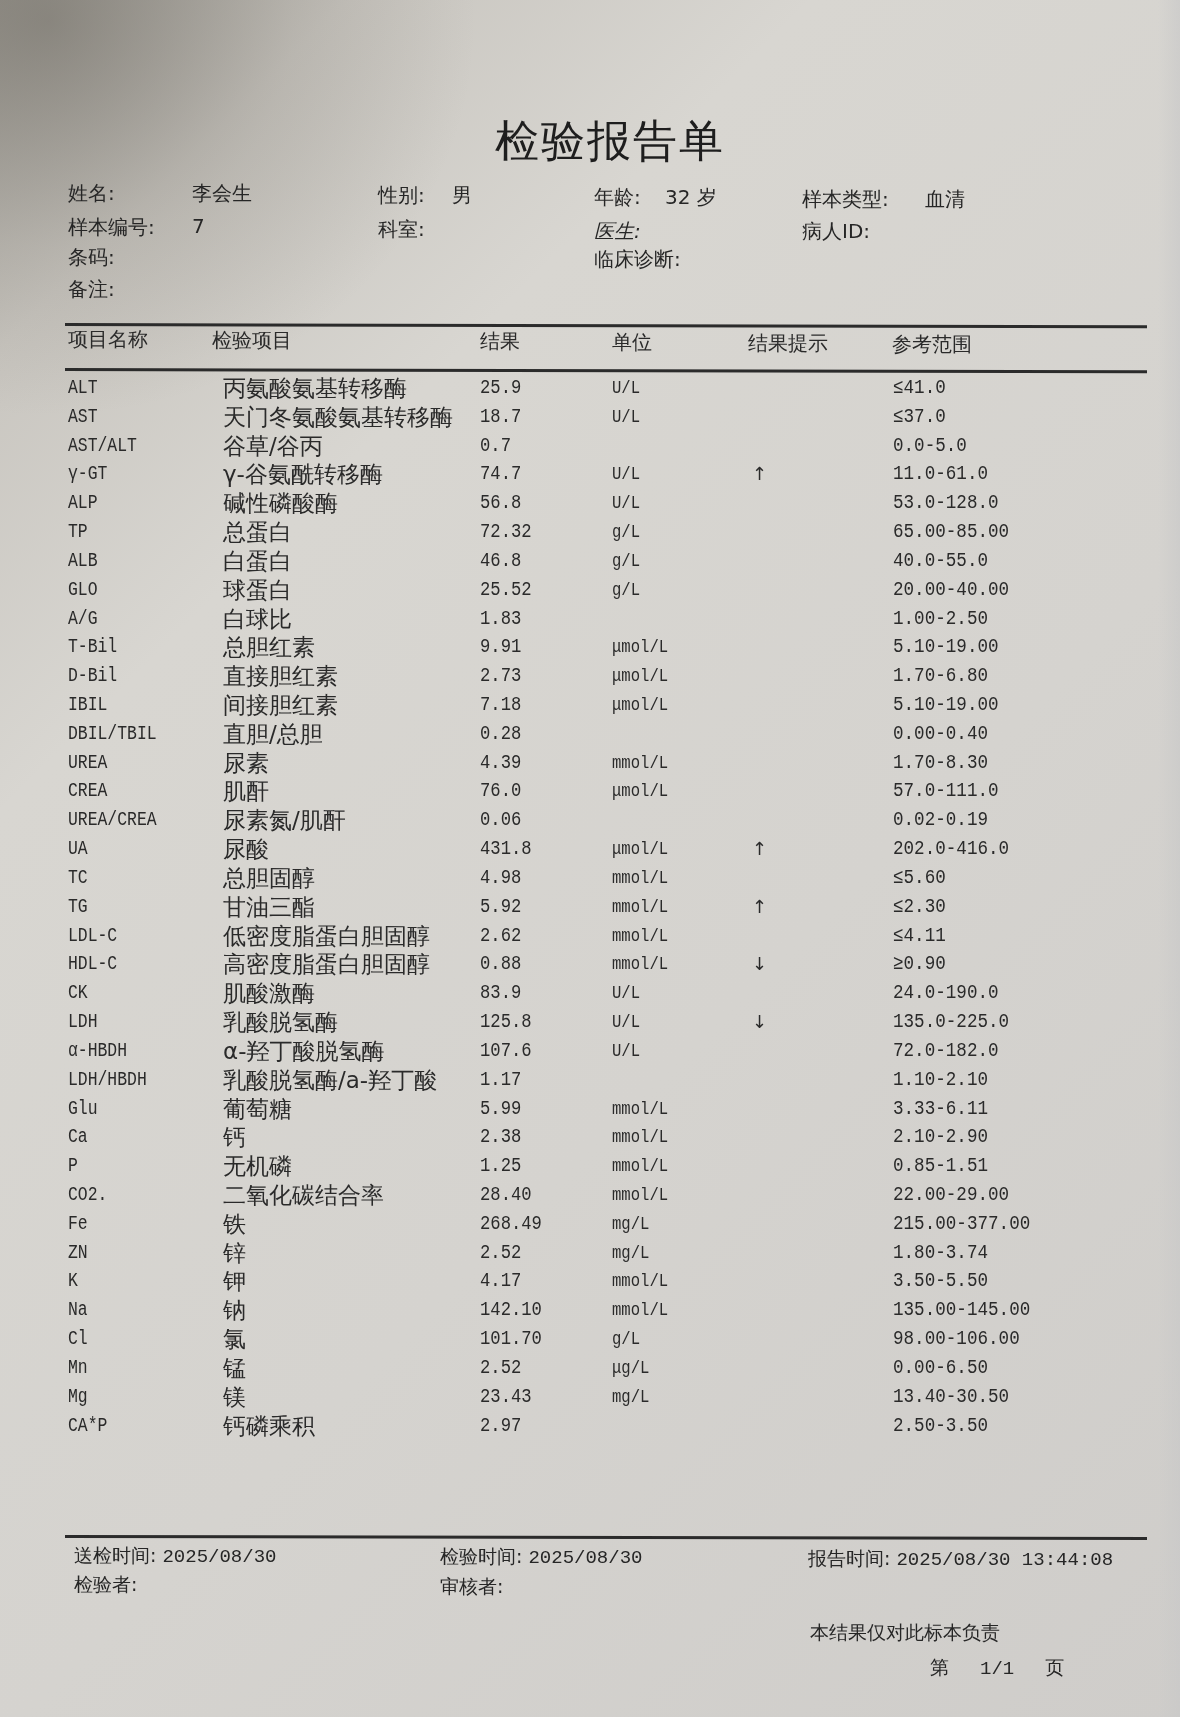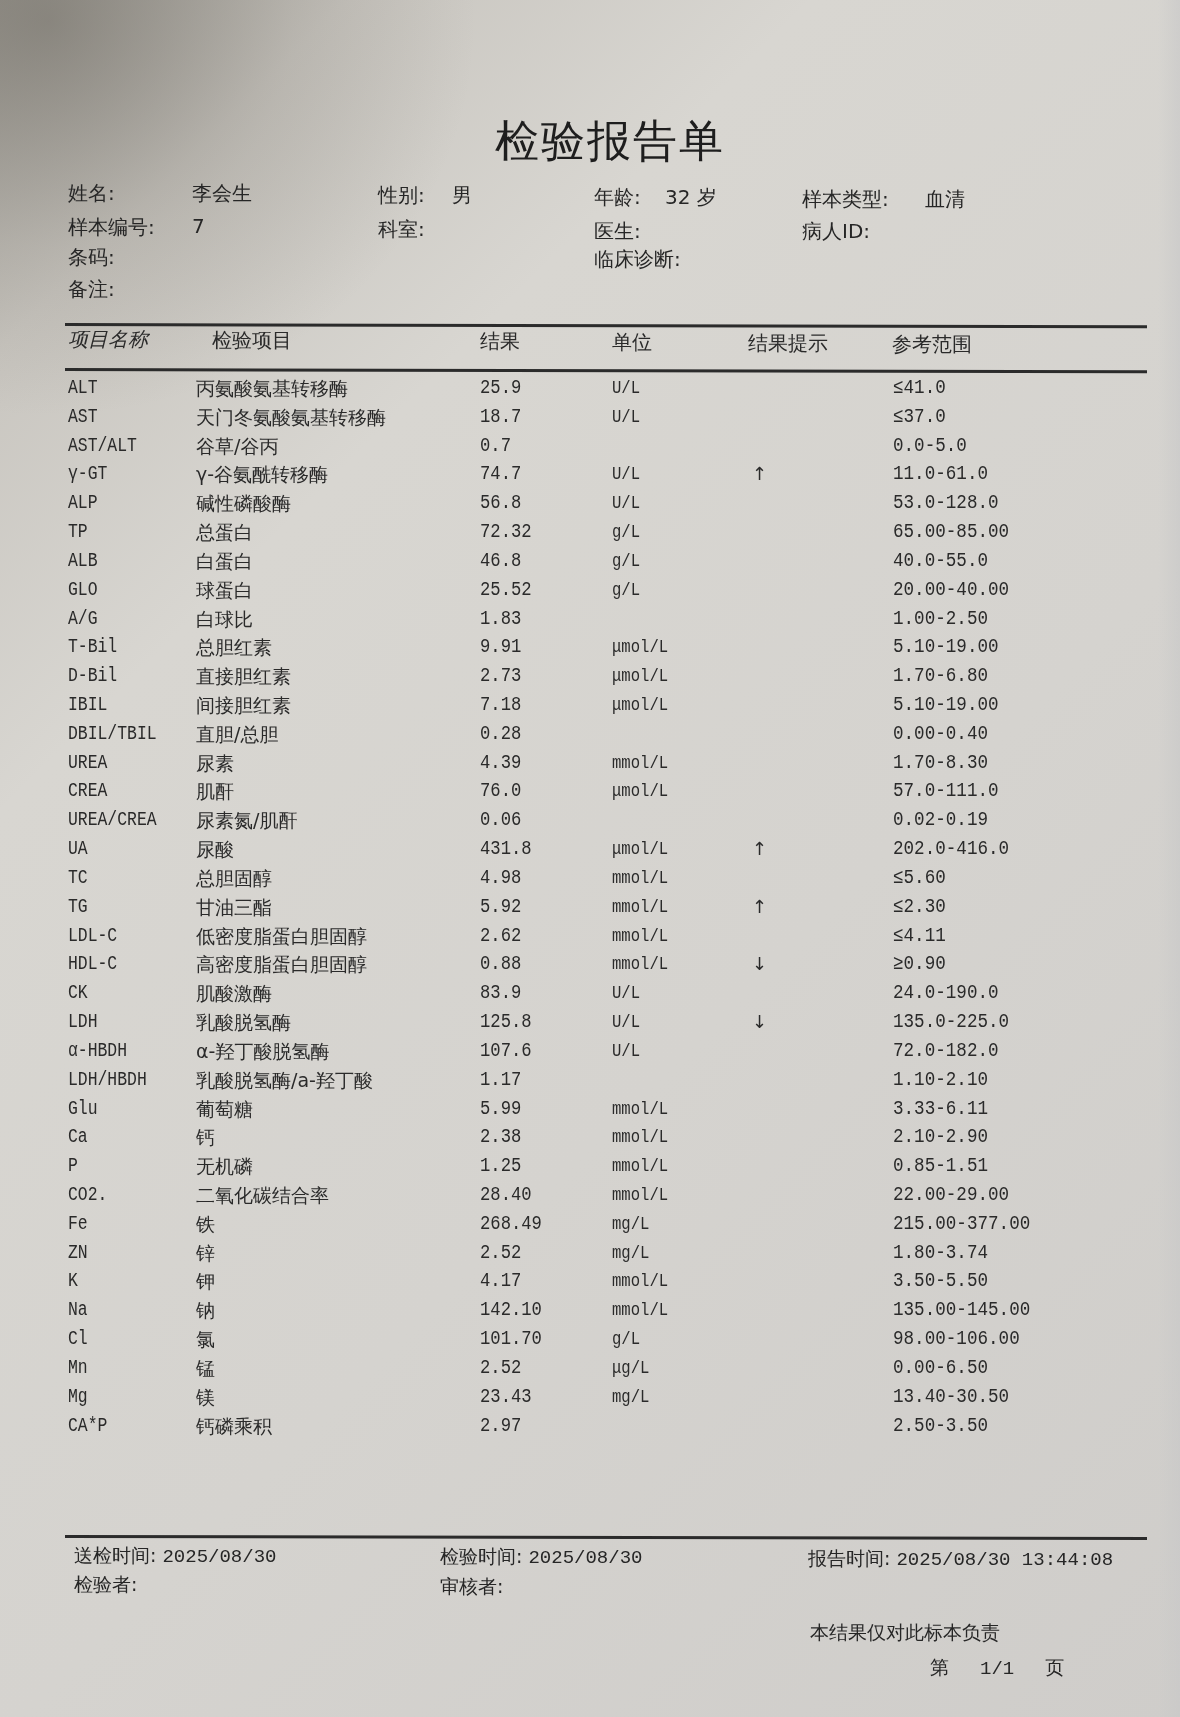"医生:" div.abs { font-style: none -> italic }
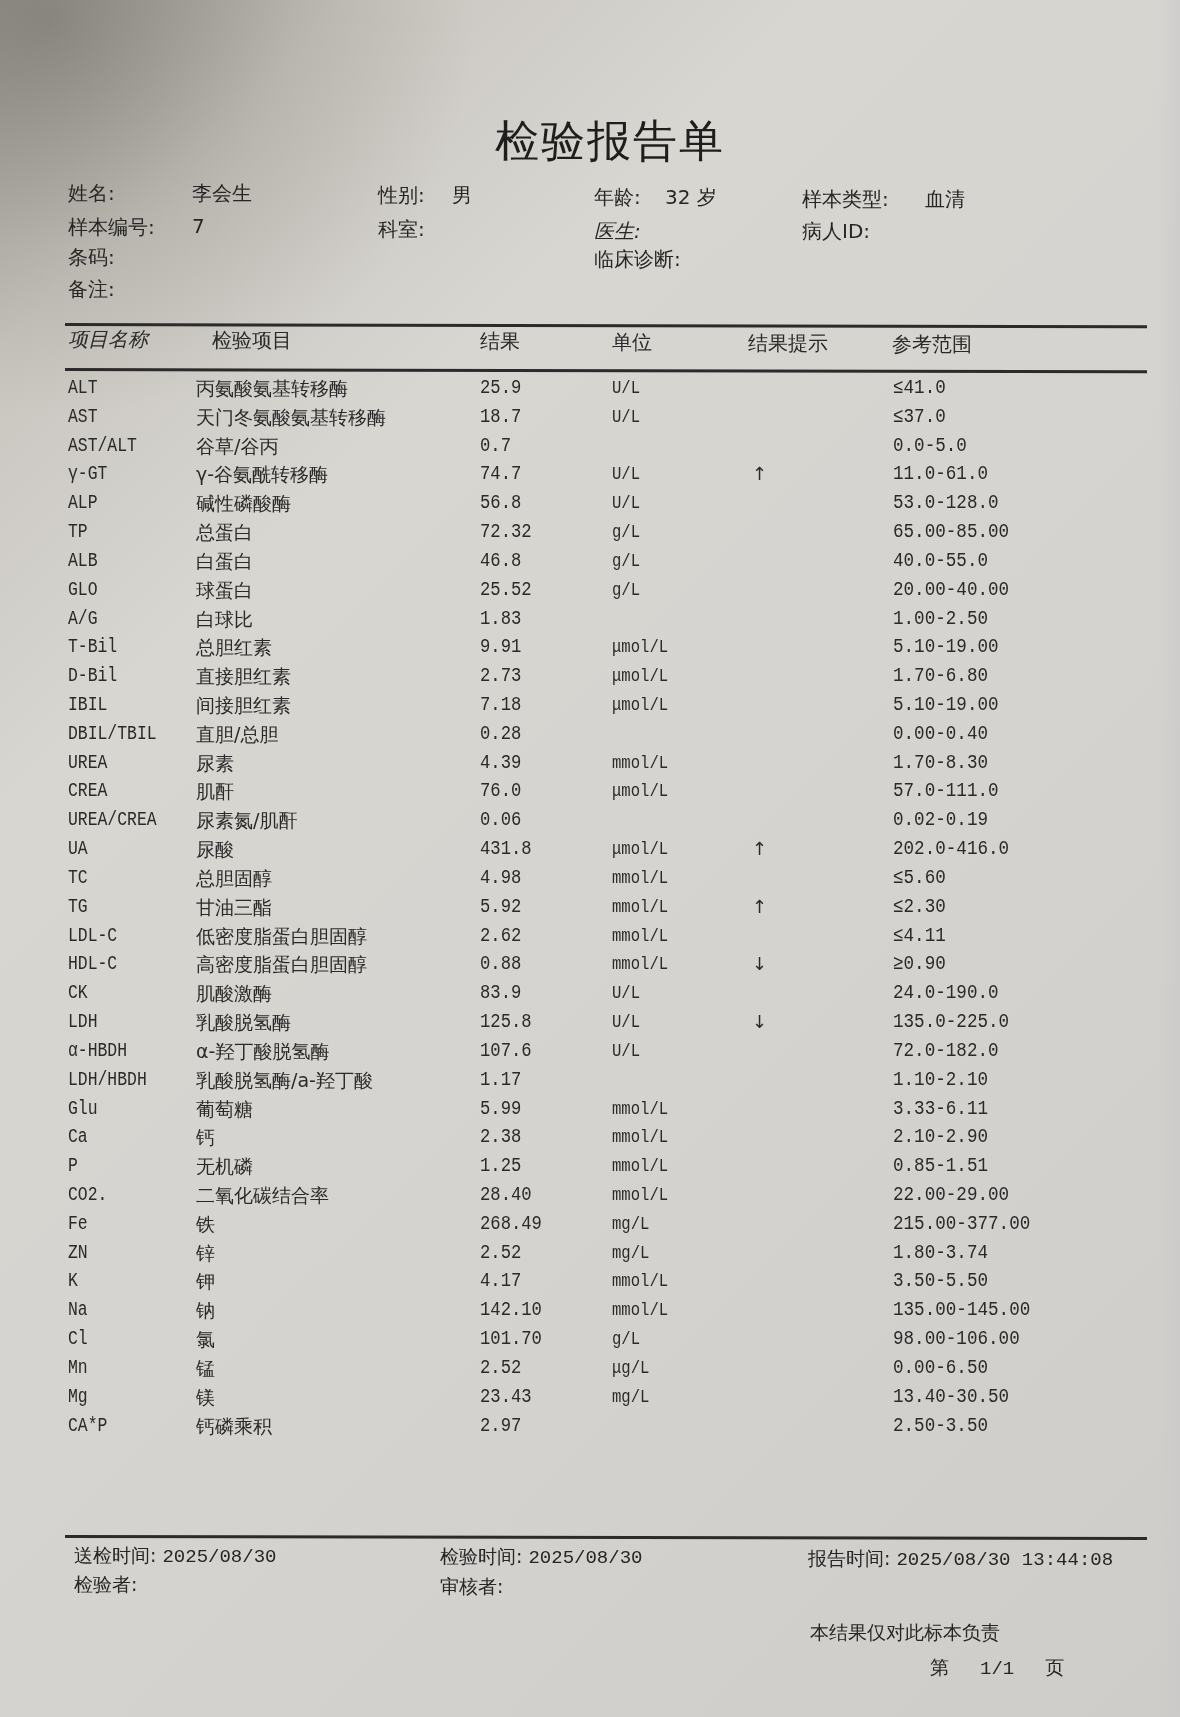"项目名称" div.abs { font-style: italic -> none }
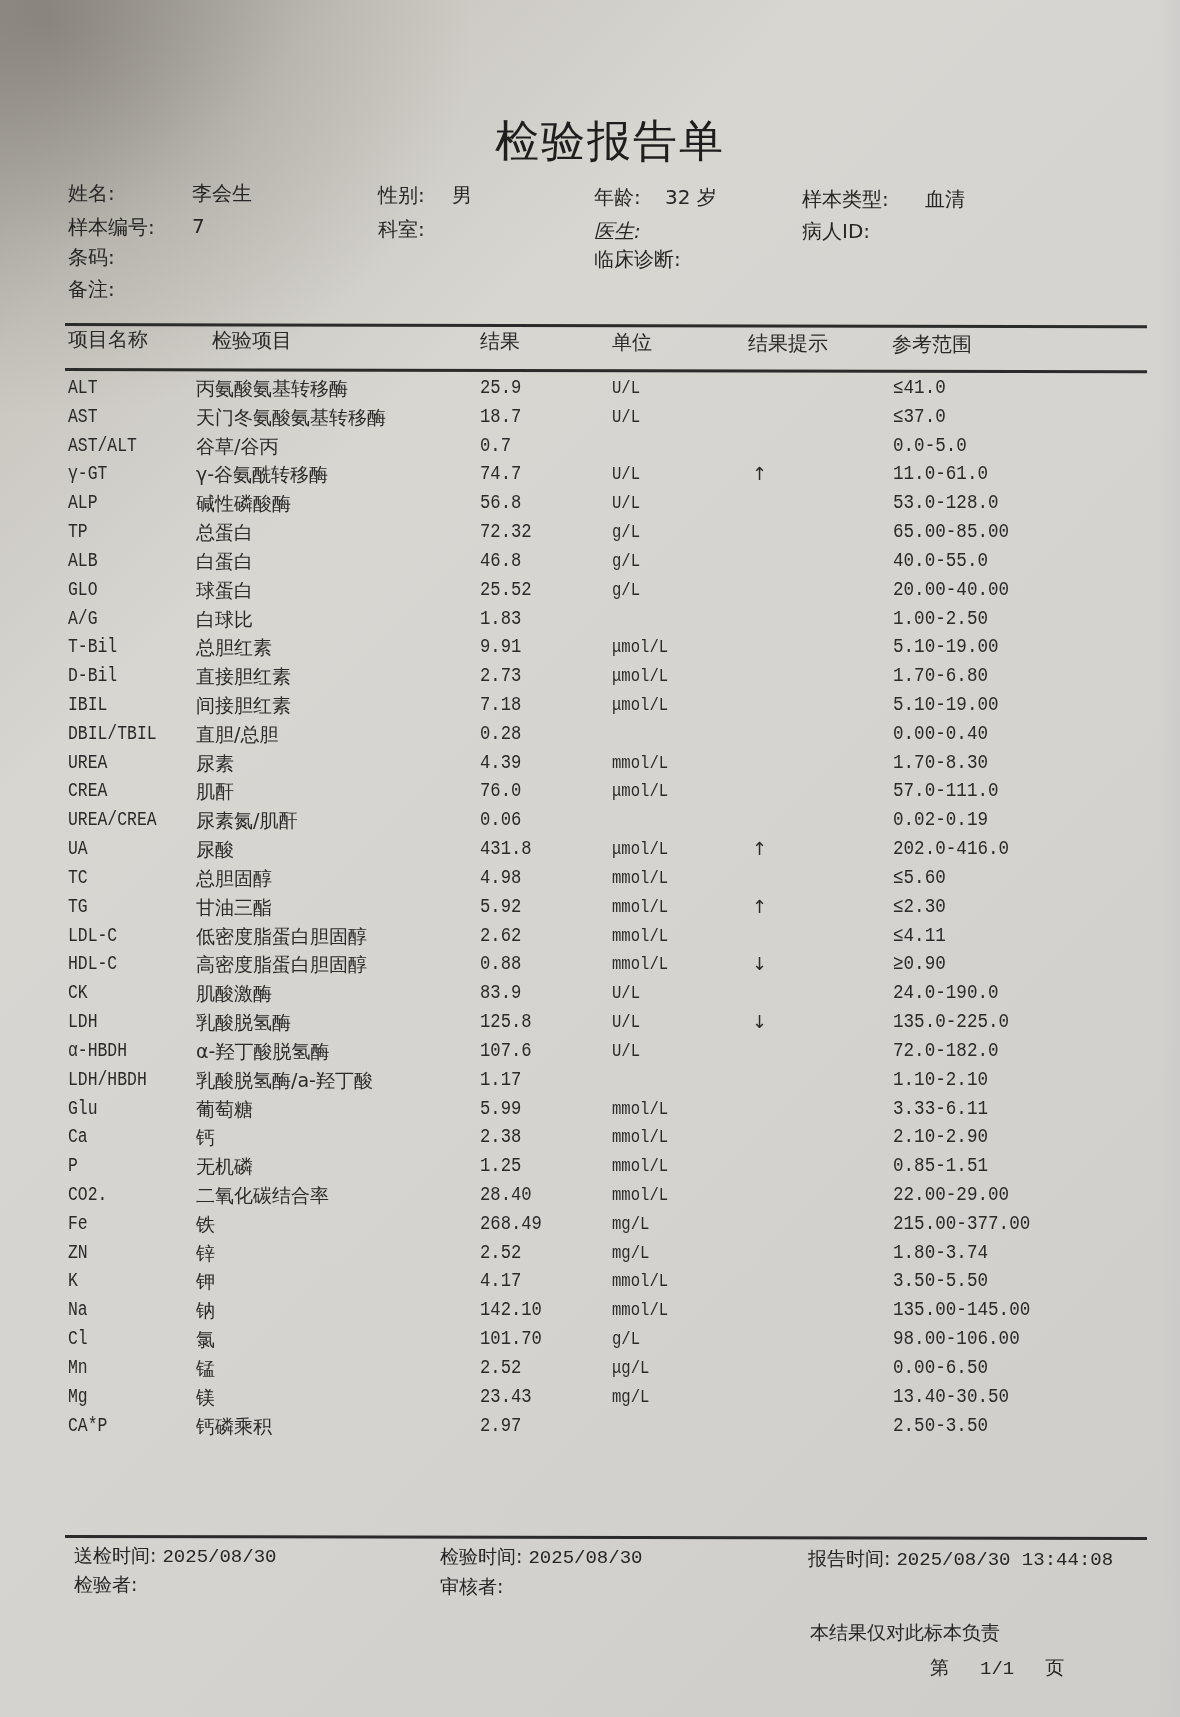"丙氨酸氨基转移酶" .c-name { font-size: 19px -> 23px; left: 196px -> 223px }
